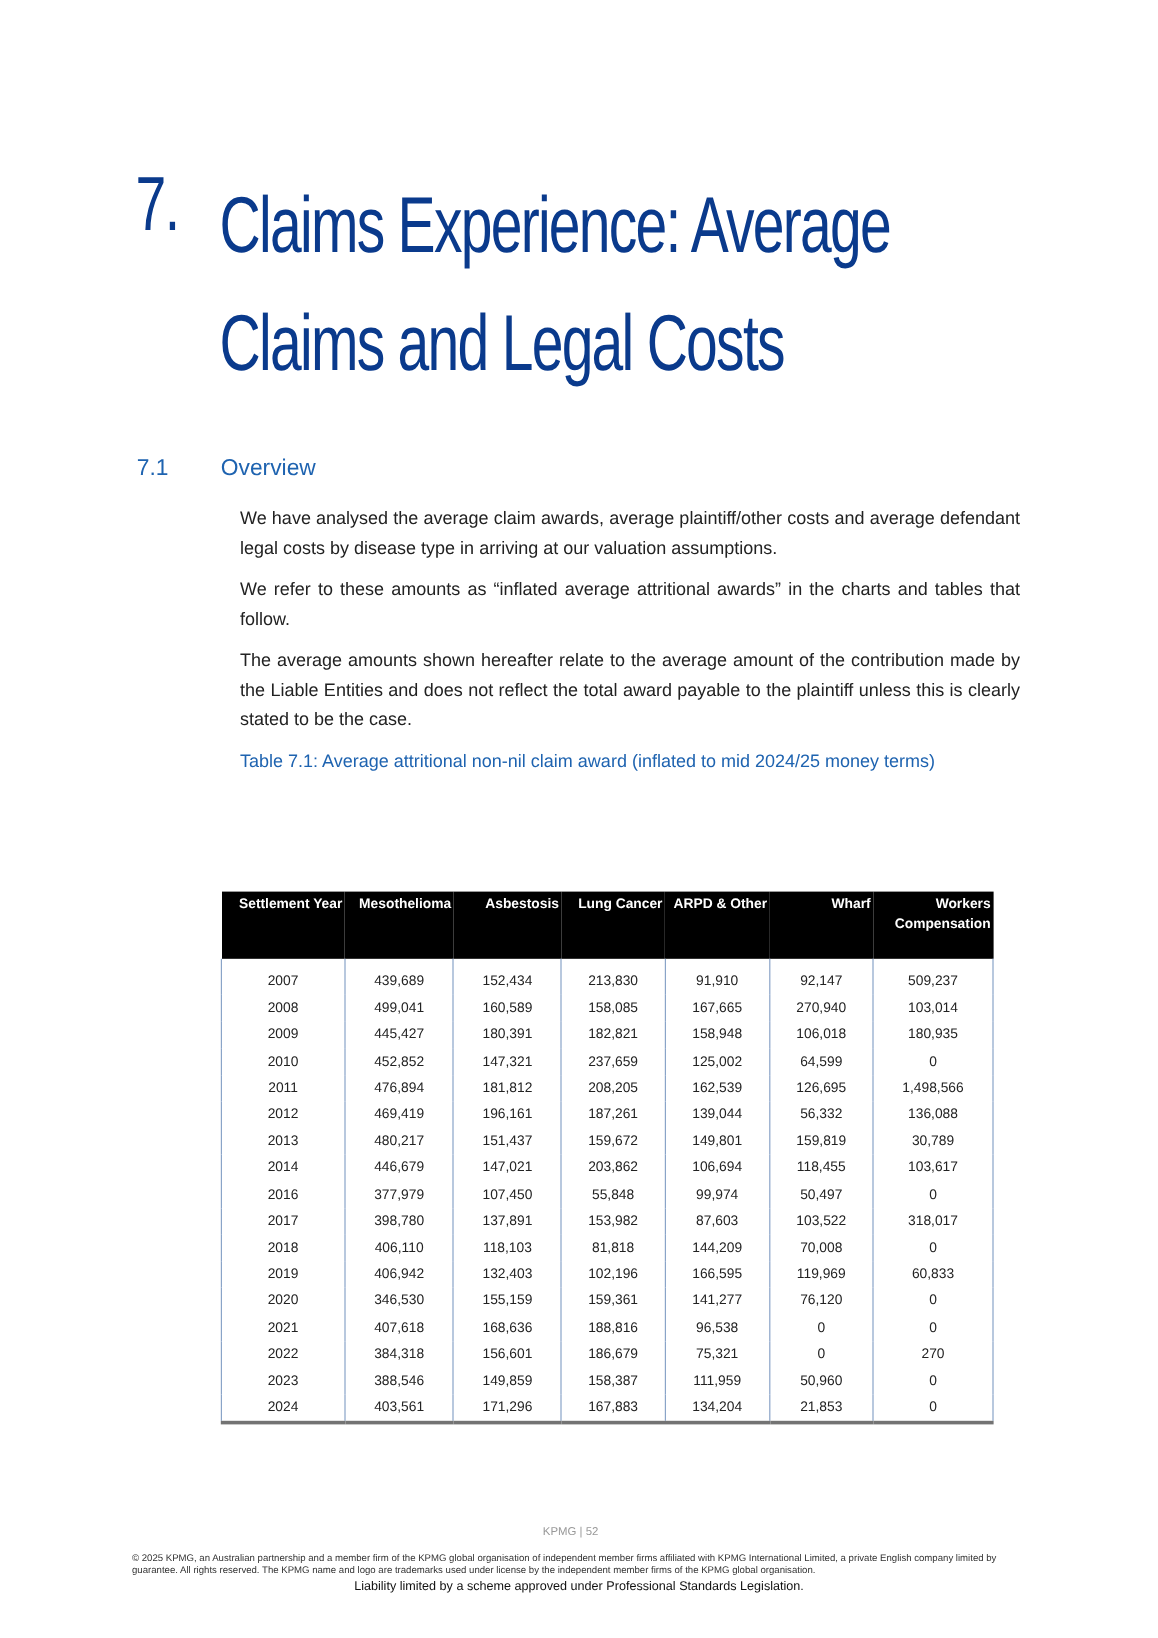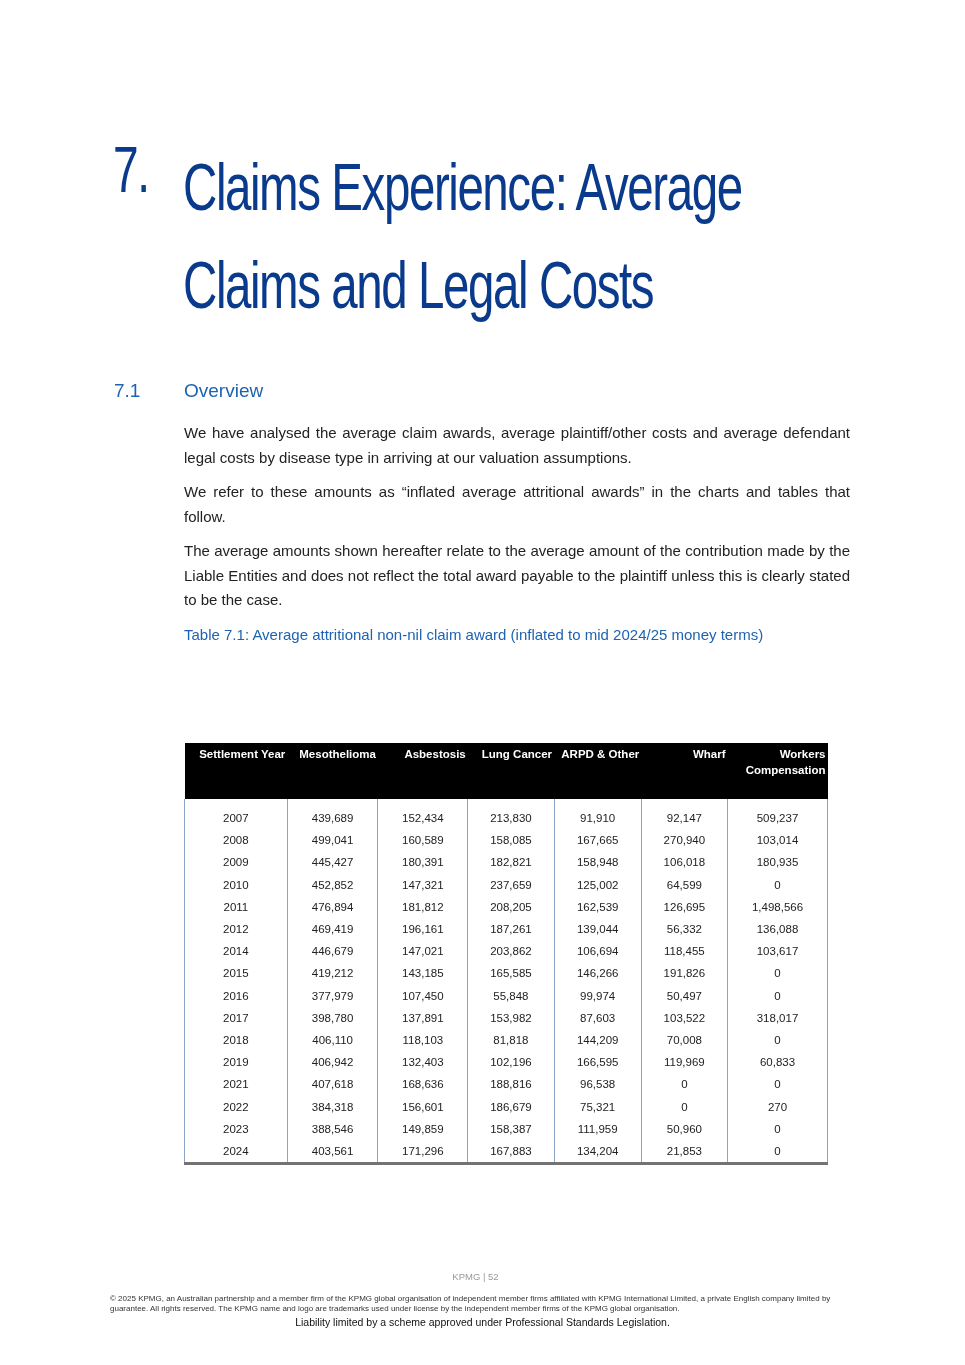"We have analysed the average" .body p { margin: 0 0 10px 0 -> 0 0 10px 16px }
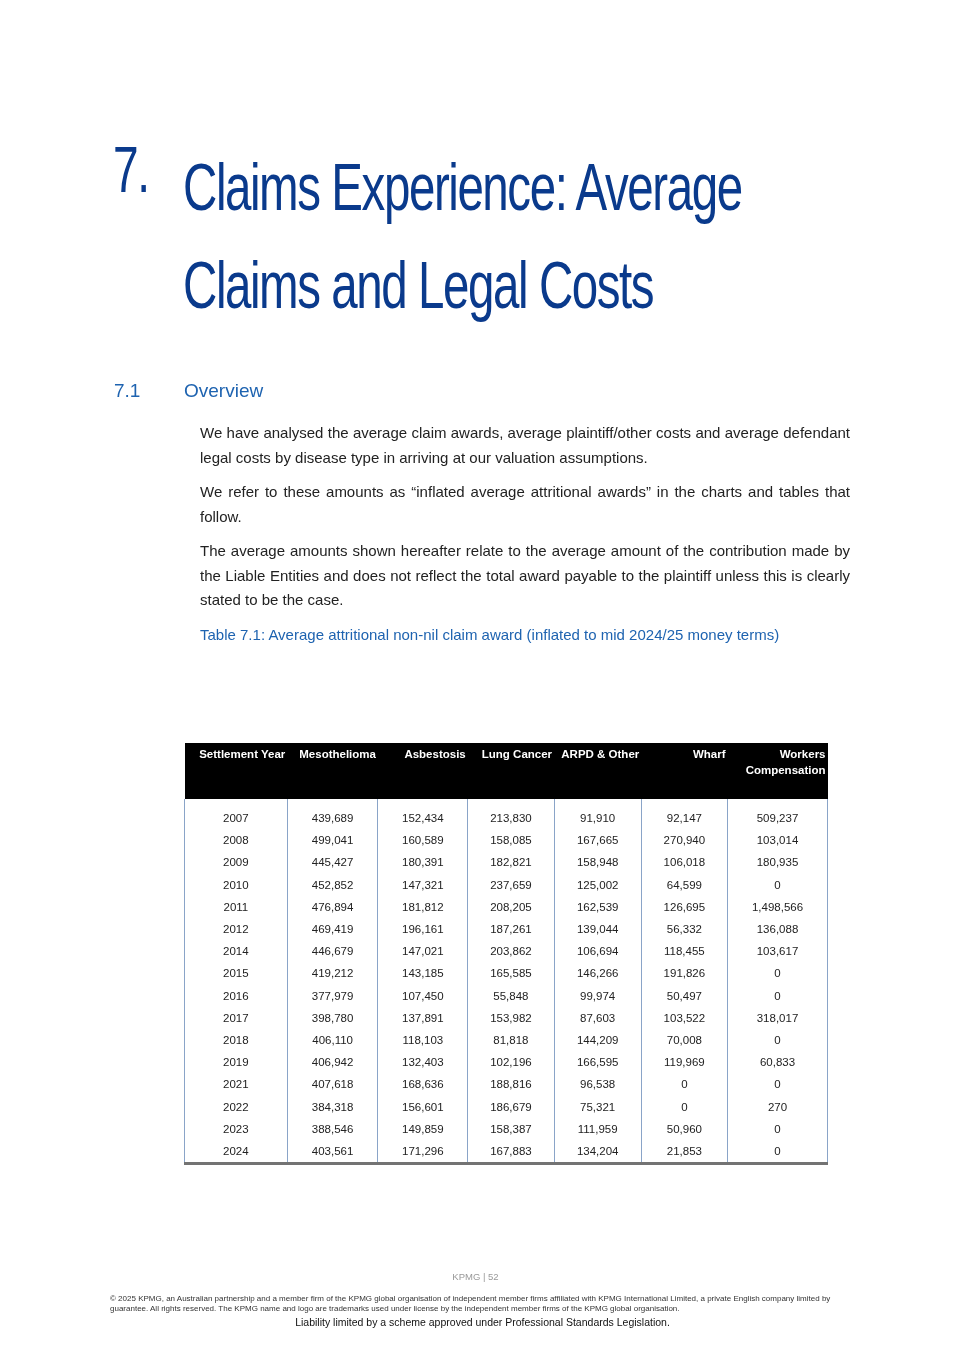"2013" tr { html: none -> <tr> <td>2013</td> <td>480,217</td> <td>151,437</td> <td>159,672</td> <td>149,801</td> <td>159,819</td> <td>30,789</td> </tr> }
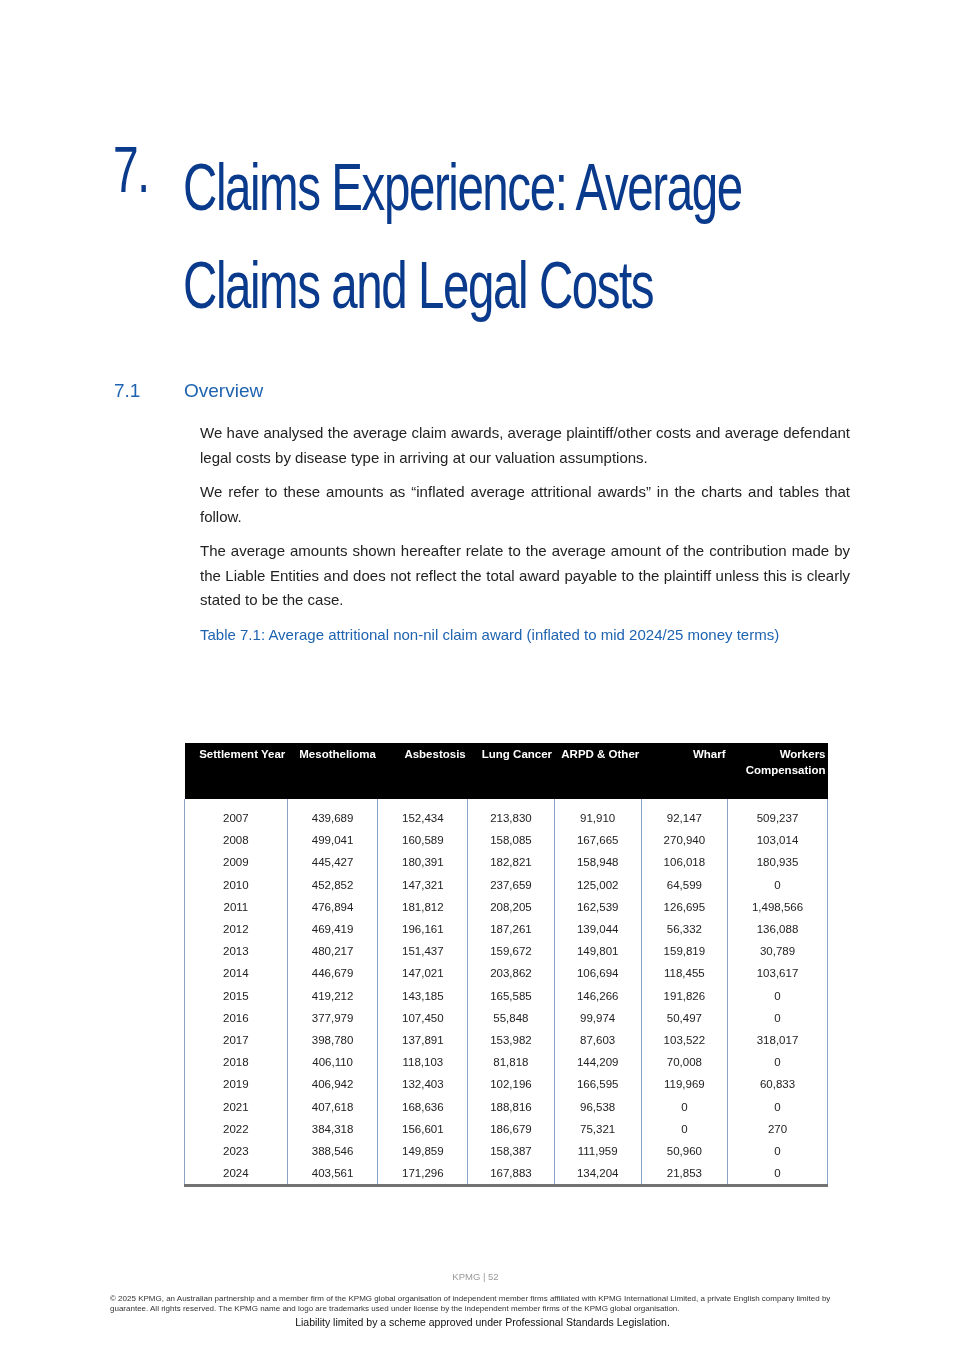"2015" tr { html: <tr> <td>2015</td> <td>419,212</td> <td>143,185</td> <td>165,585</td> <td>146,266</td> <td>191,826</td> <td>0</td> </tr> -> none }
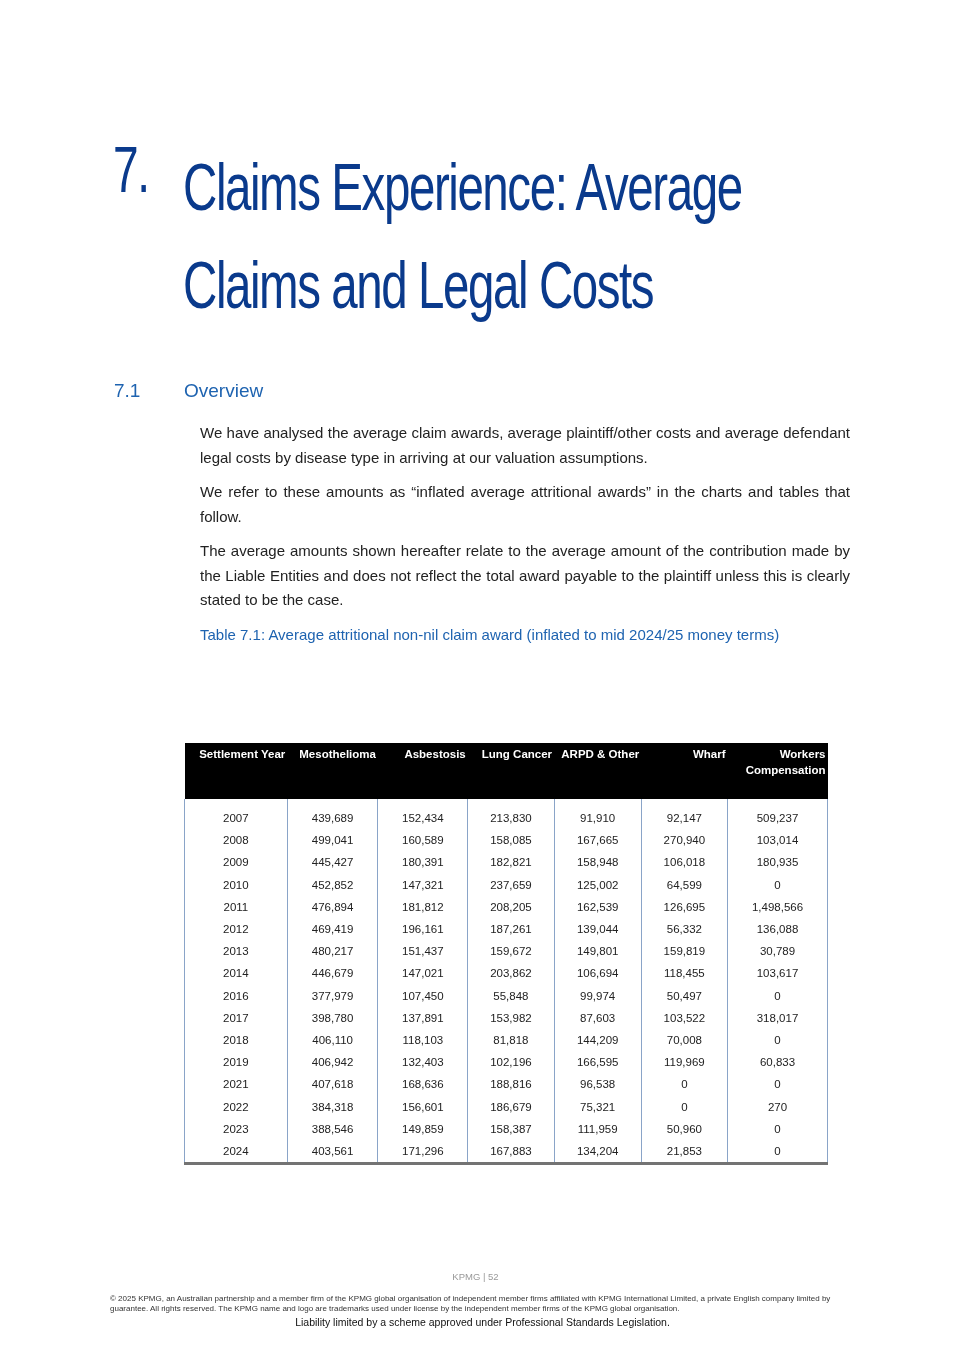"2020" tr { html: none -> <tr> <td>2020</td> <td>346,530</td> <td>155,159</td> <td>159,361</td> <td>141,277</td> <td>76,120</td> <td>0</td> </tr> }
